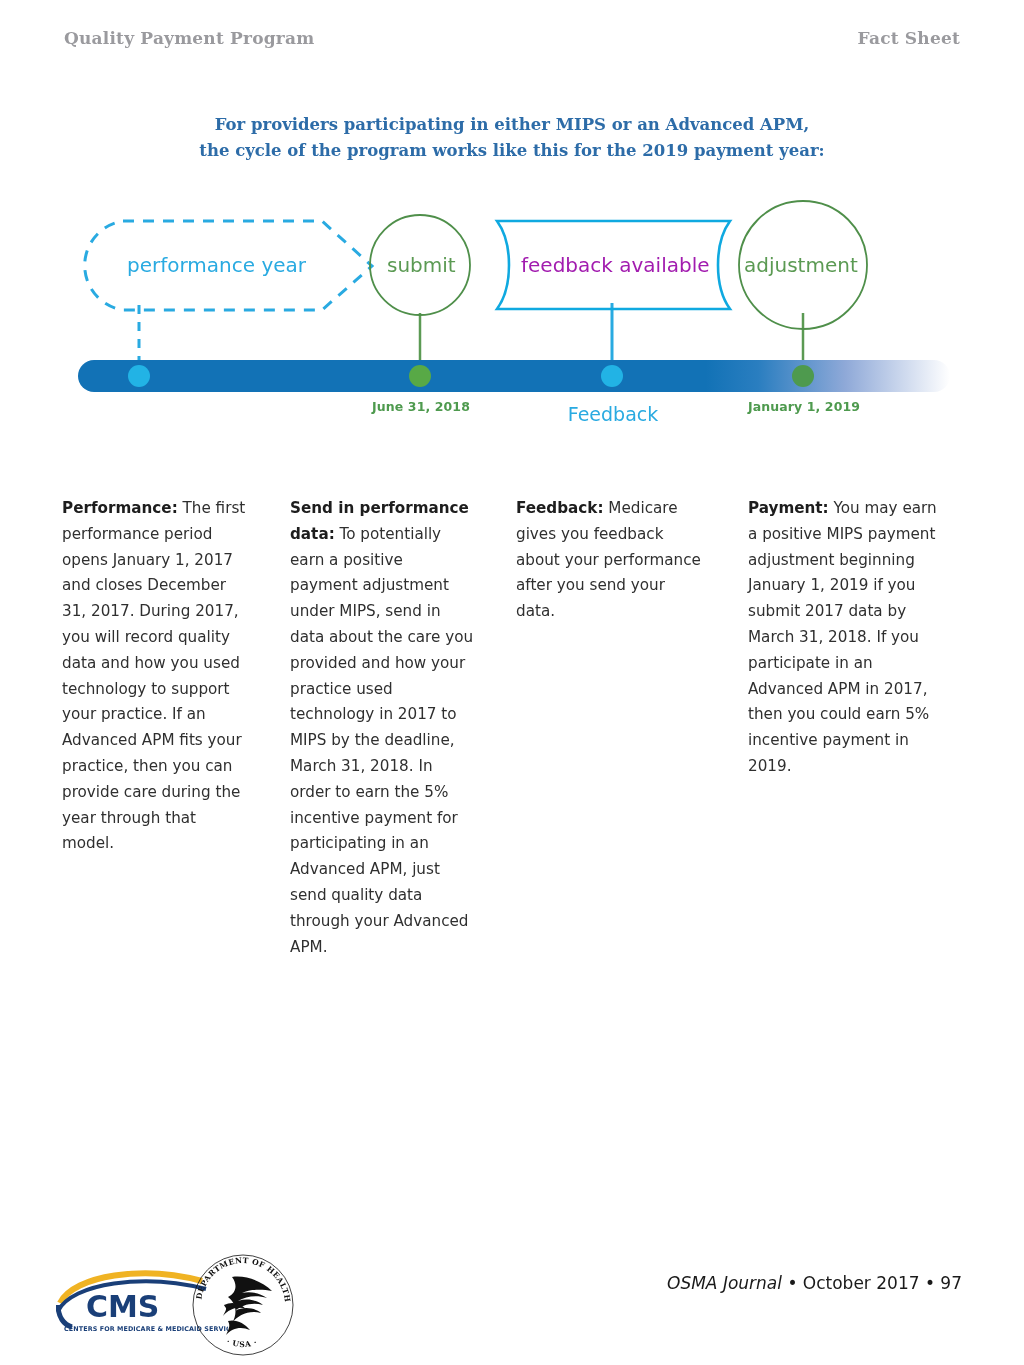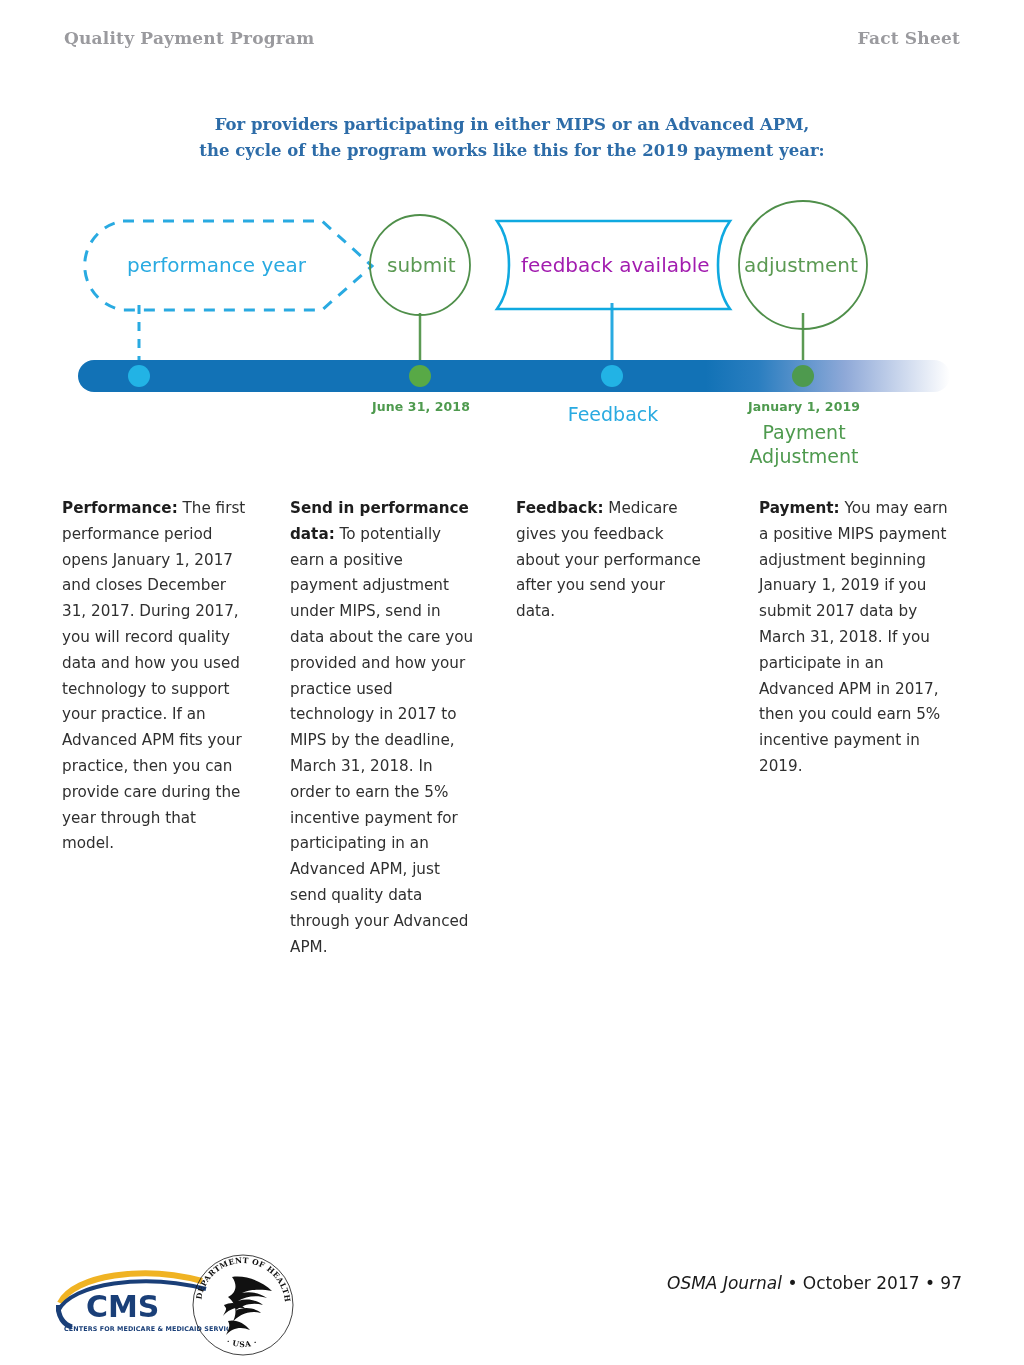"Payment" div.title { html: <div> <div>Payment</div> <div>Adjustment</div> </div> -> none }
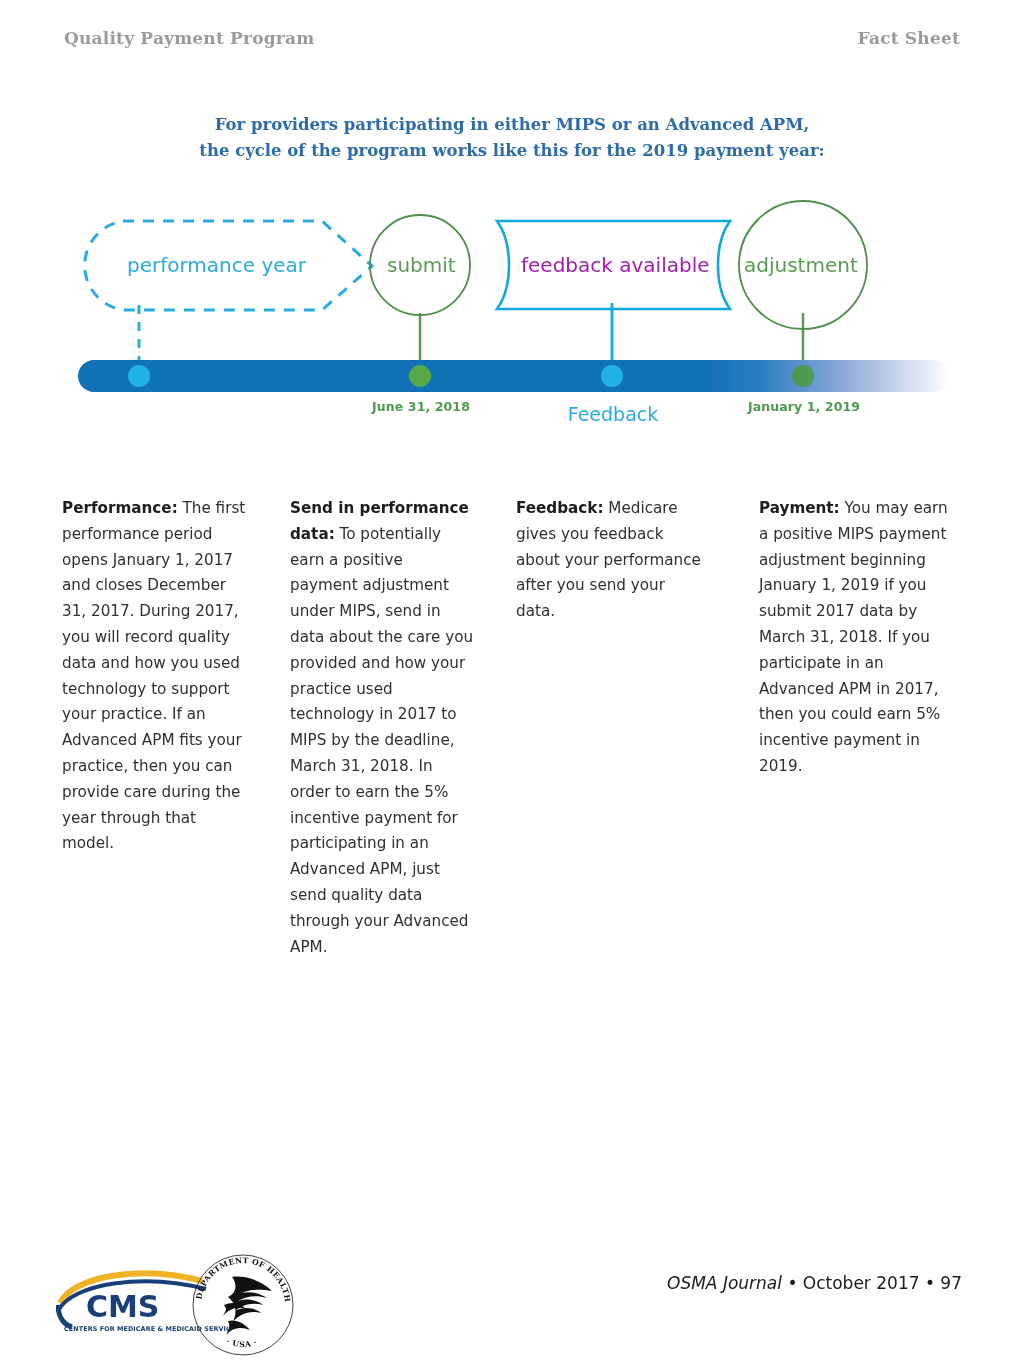"Payment: You may earn a" .col4 { margin-left: 11px -> none }
